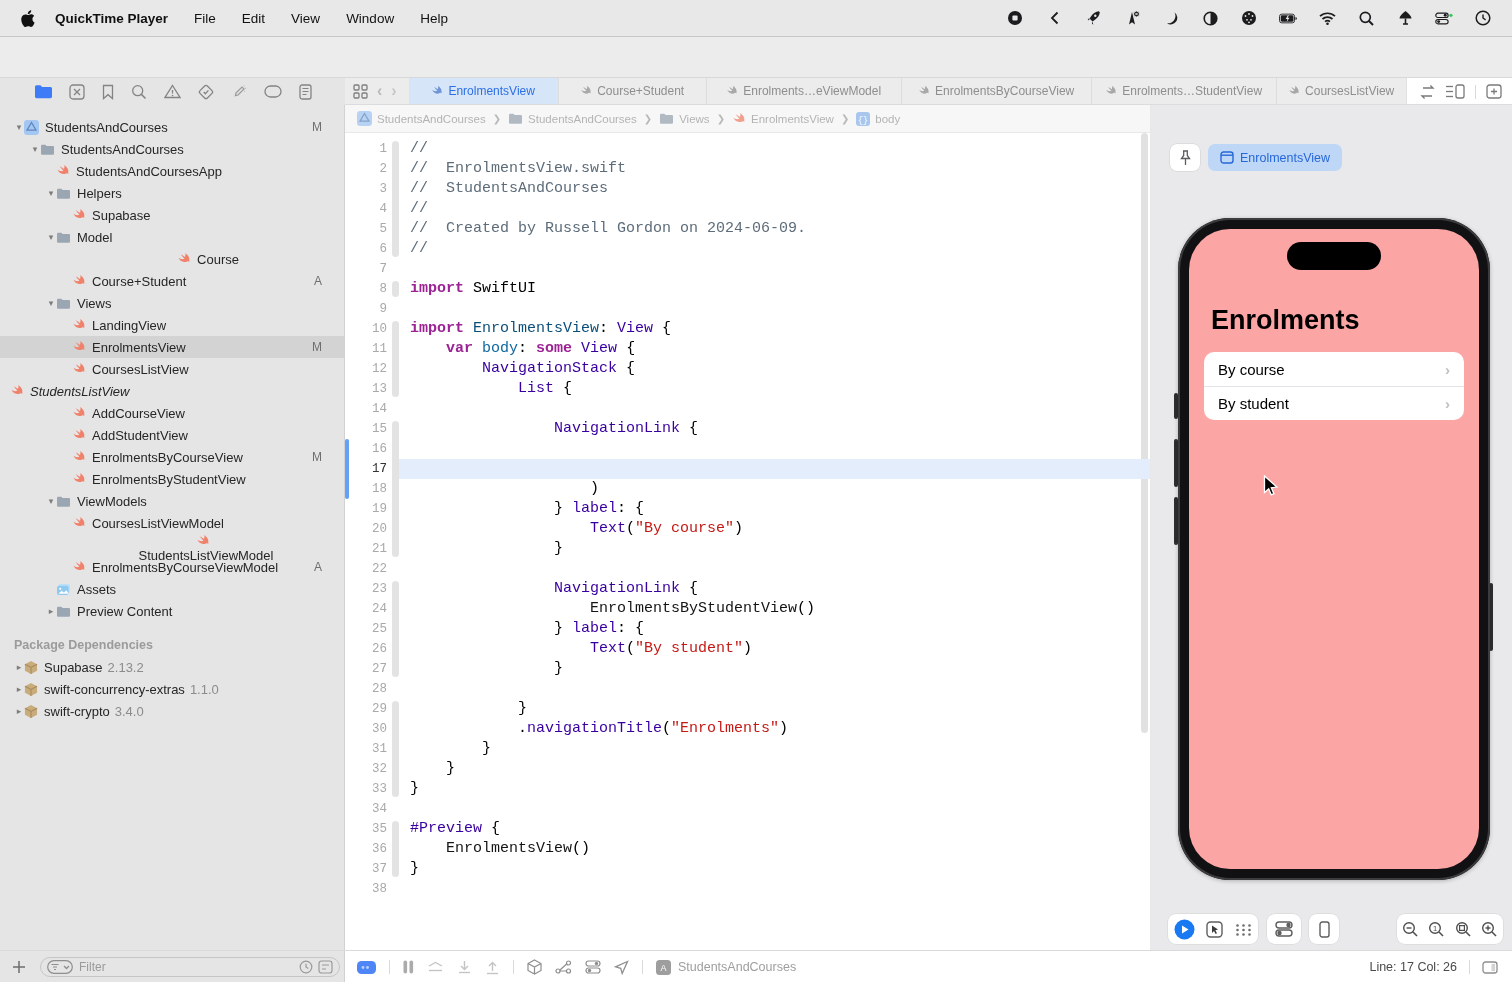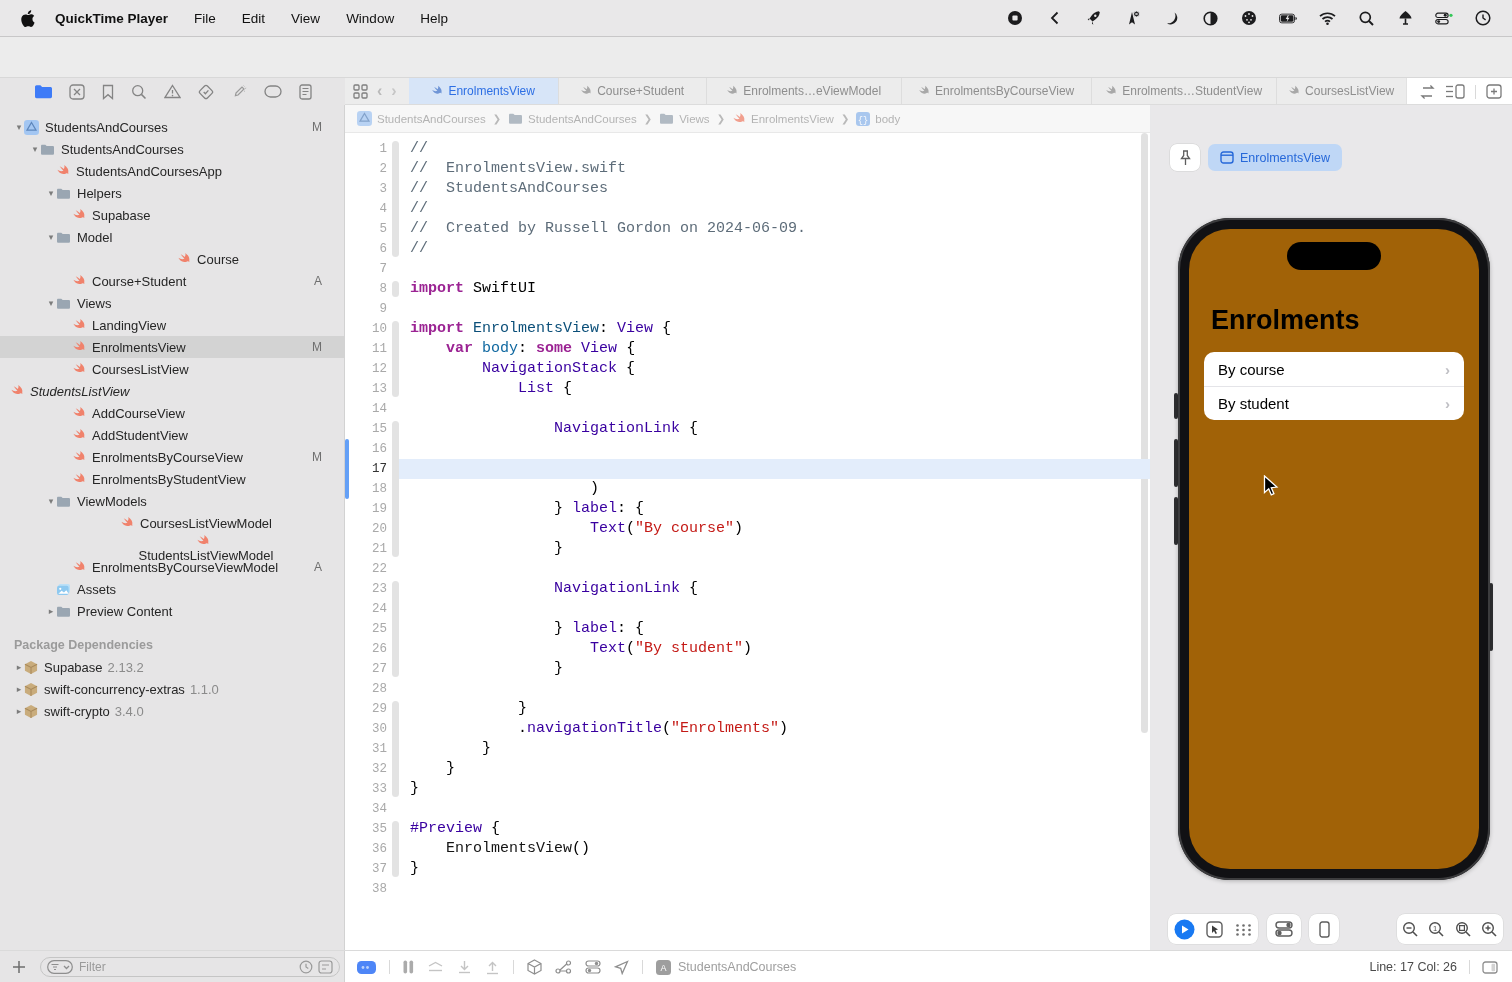"Enrolments" #screen { background: #a16207 -> #fca5a5 }
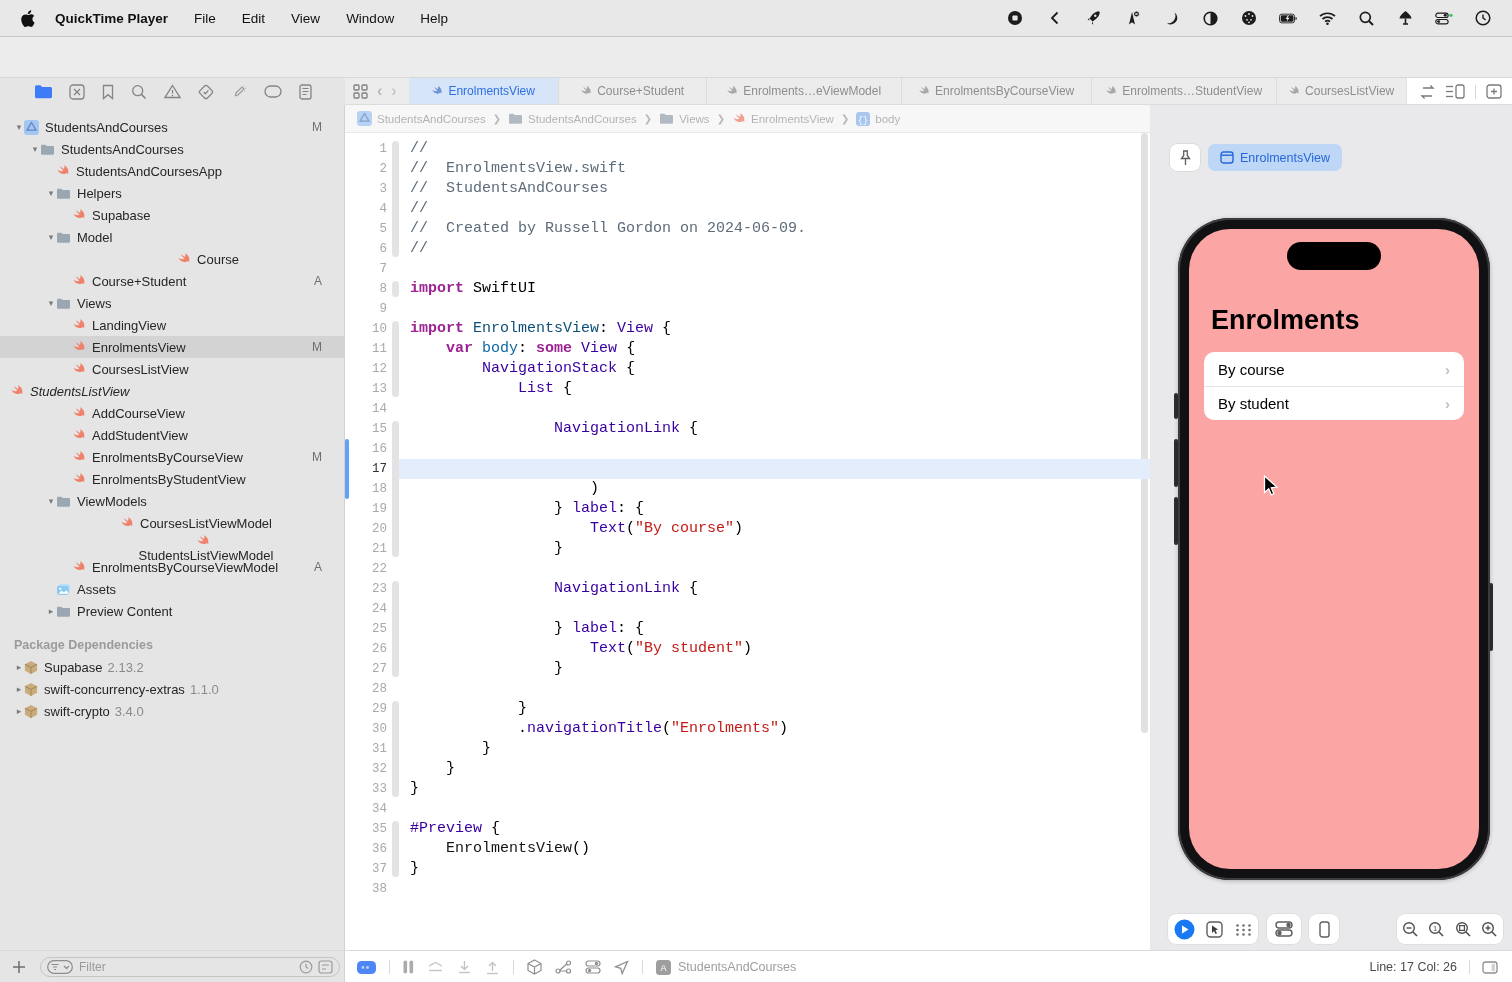"CoursesListViewModel" div.trow { margin-left: 48px -> none }
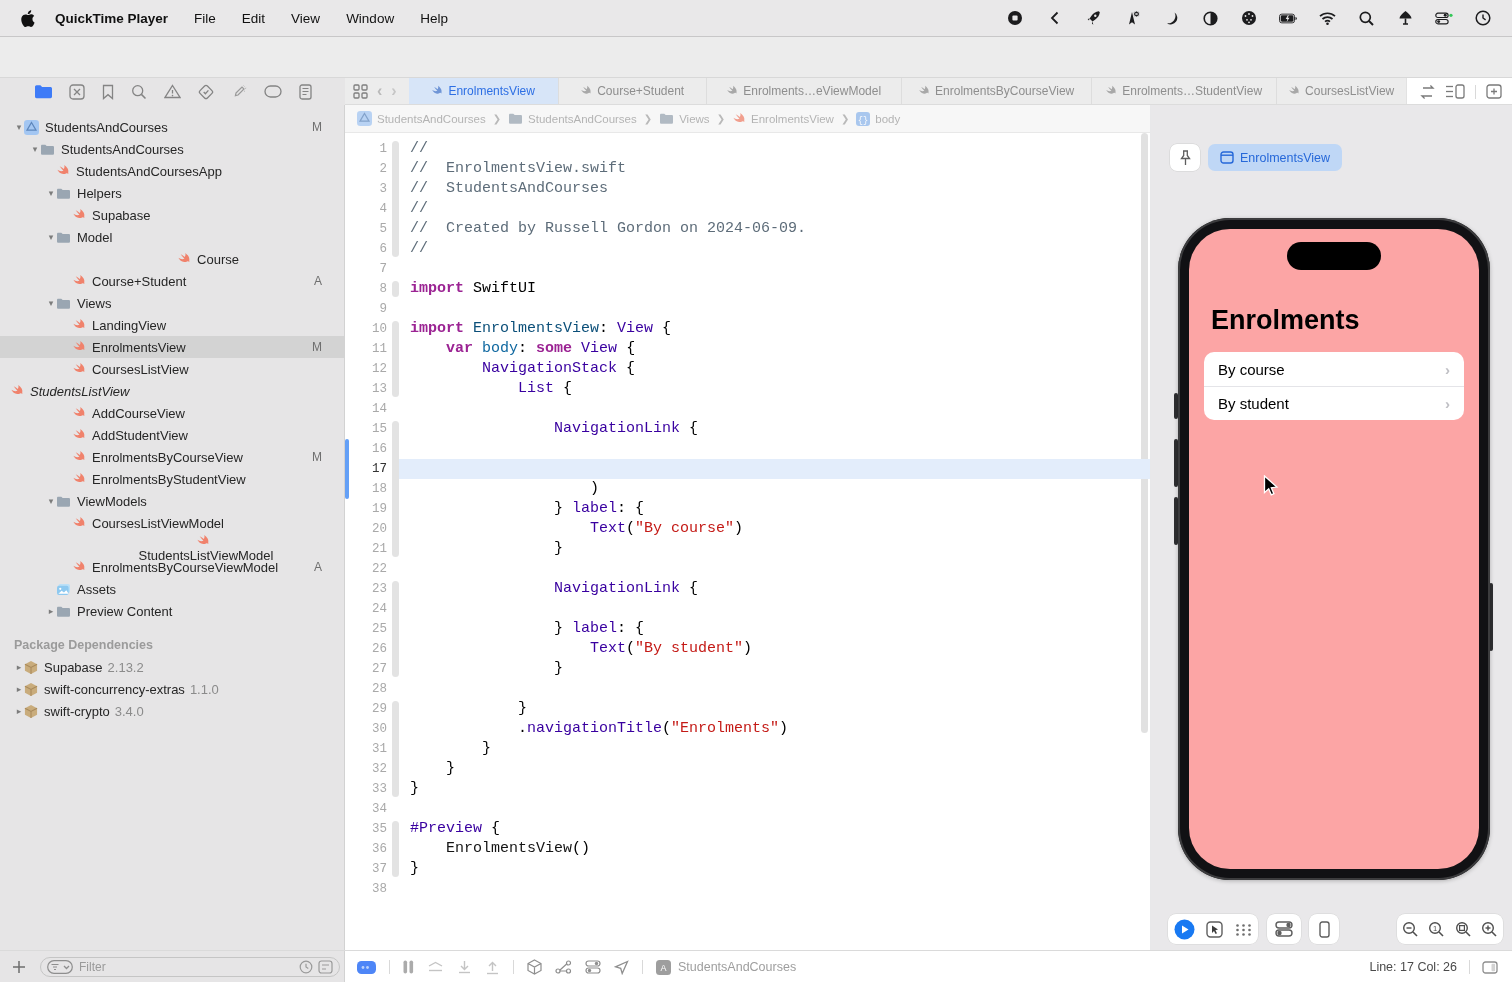"EnrolmentsByStudentView()" span.code { html: none -> <span><span> </span><span>EnrolmentsByStudentView</span><span>()</span></span> }
